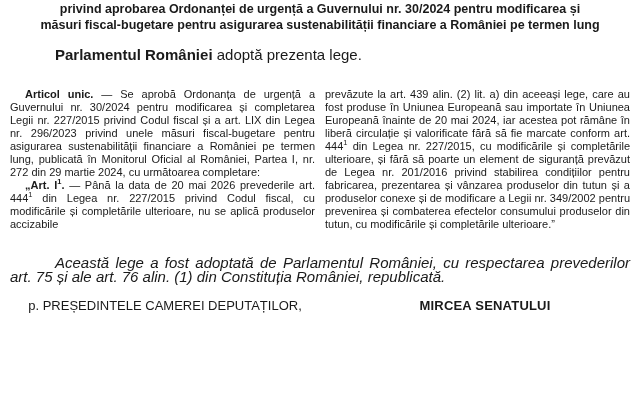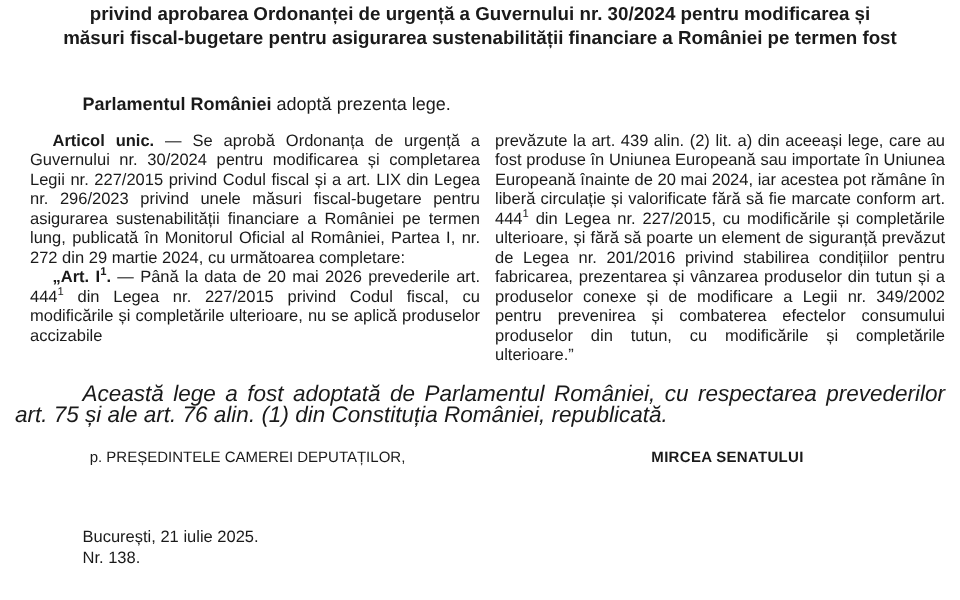"măsuri fiscal-bugetare pentru asigurarea" span { text: fost -> lung }
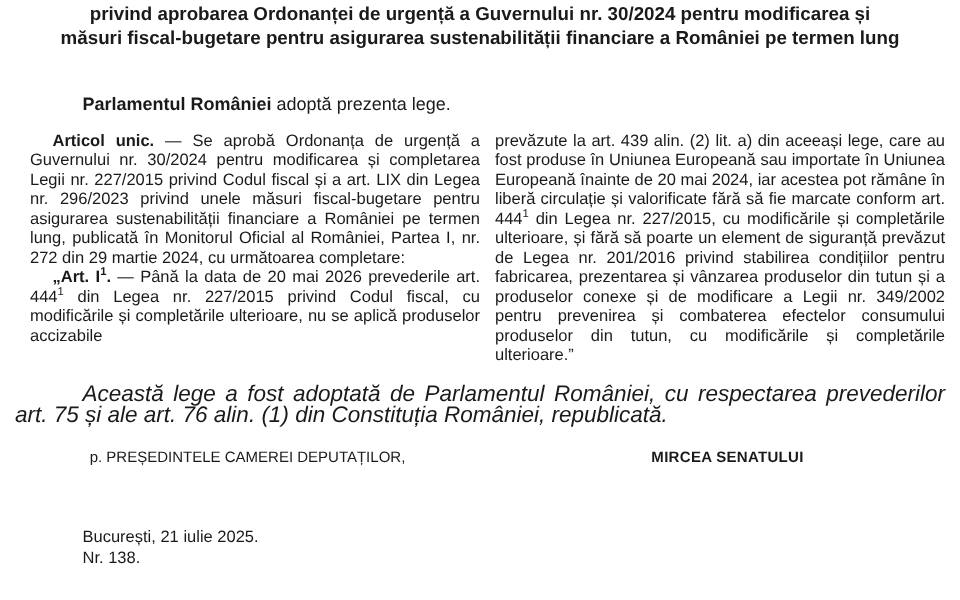"Parlamentul României adoptă prezenta" .enactment { font-size: 12px -> 15px; top: 63px -> 48px }
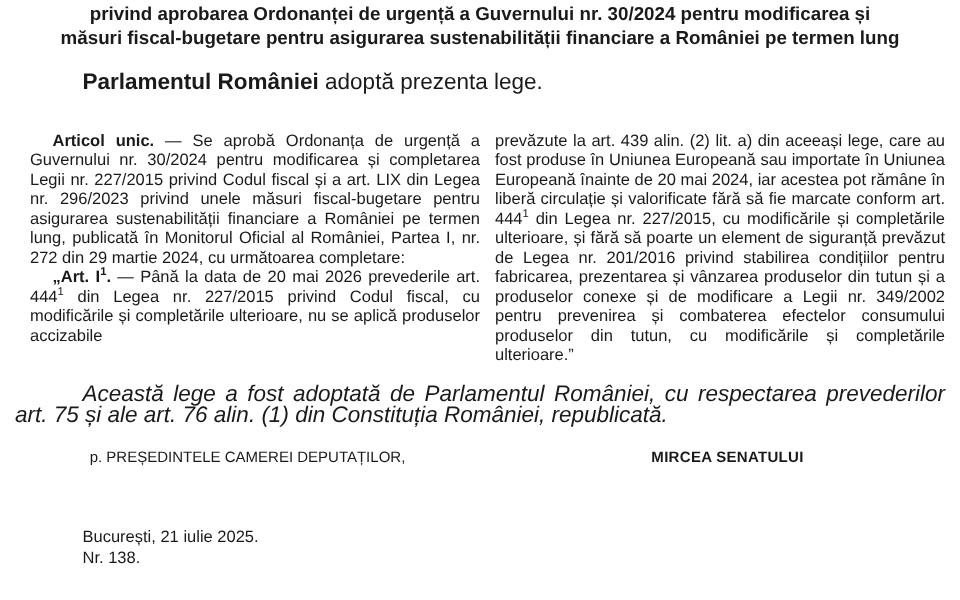"Articol unic. — Se aprobă" .columns { left: 20px -> 10px }
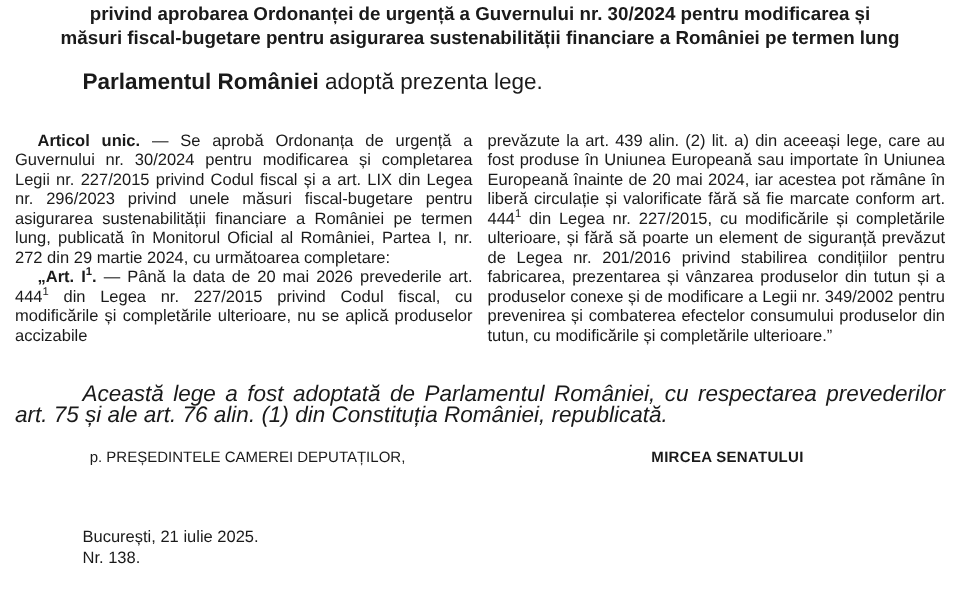"p. PREȘEDINTELE CAMEREI DEPUTAȚILOR," .sig-block { font-size: 10px -> 13px }
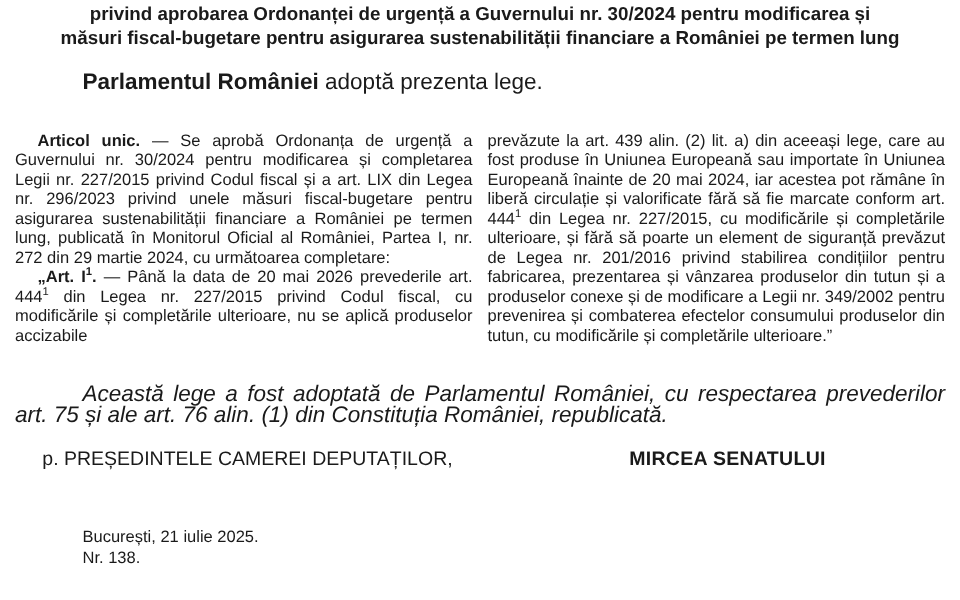"București, 21 iulie 2025." div.doc-footer { html: <div> <div>București, 21 iulie 2025.</div> <div>Nr. 138.</div> </div> -> none }
